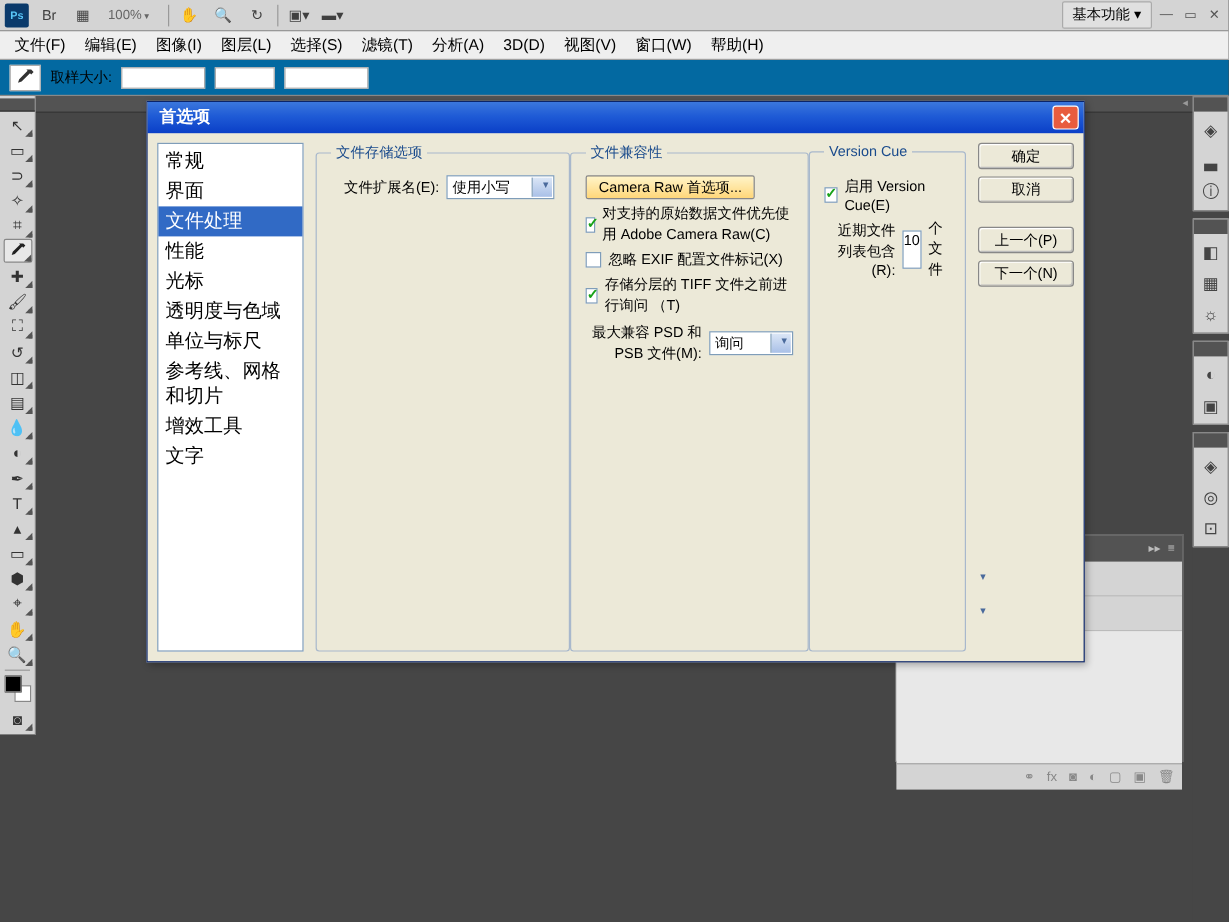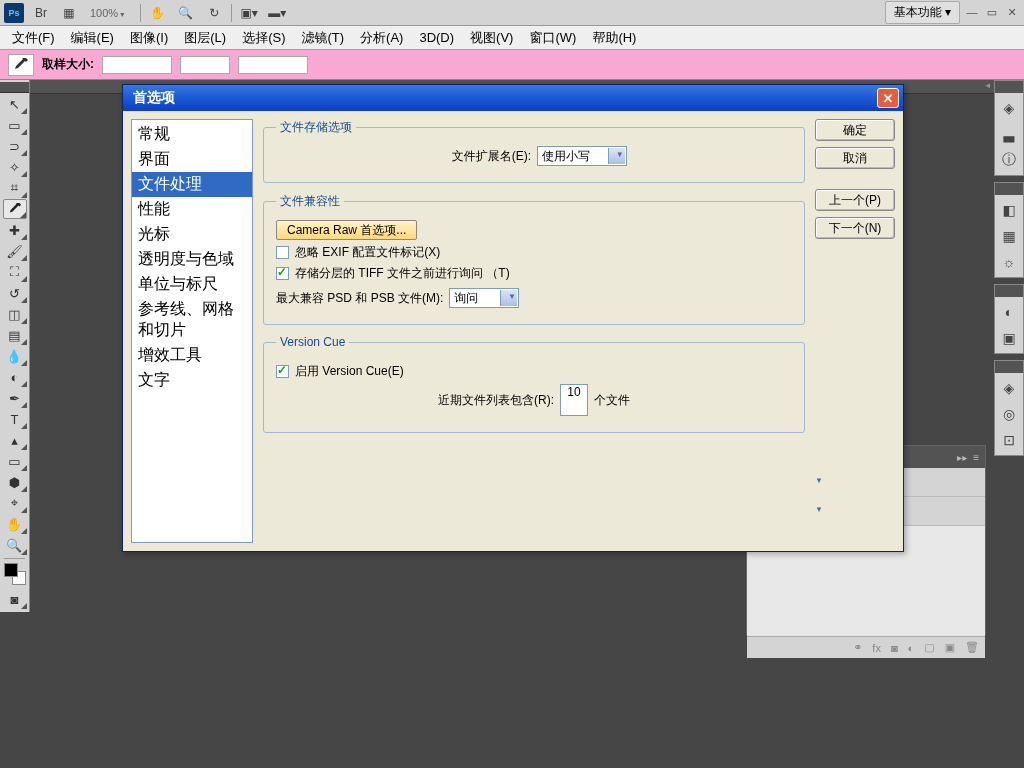"取样大小:" .options-bar { background: #f9a8d4 -> #0369a1; font-weight: bold -> none }
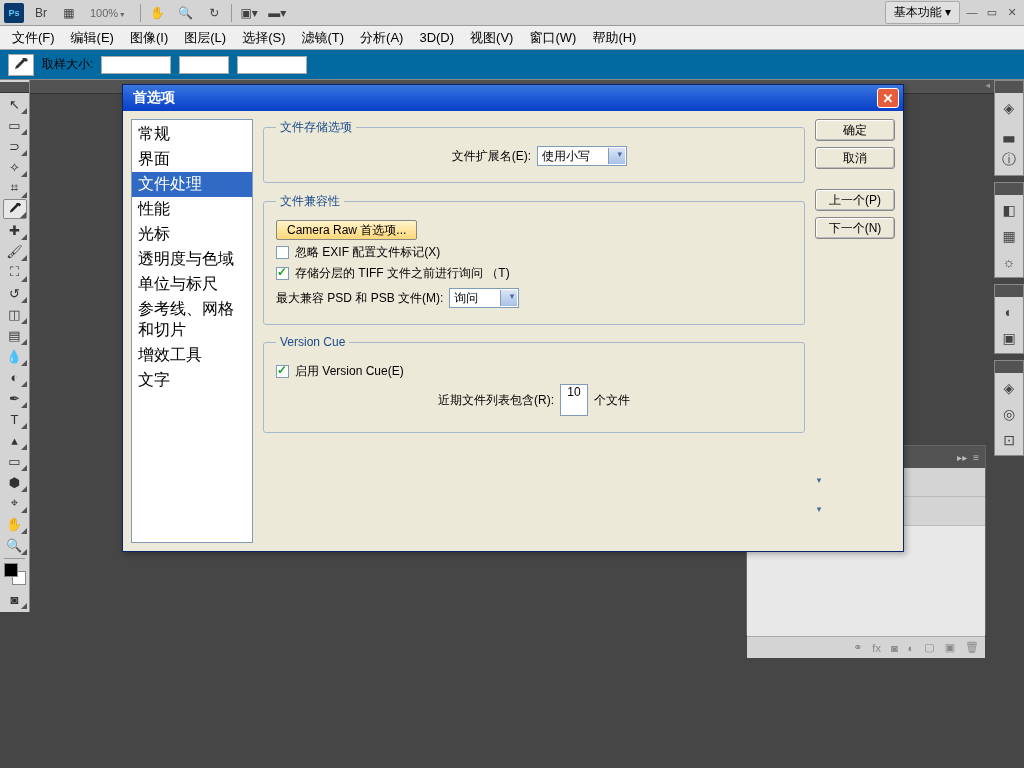"文件存储选项" .settings-area { flex-direction: column -> row; gap: 10px -> none }
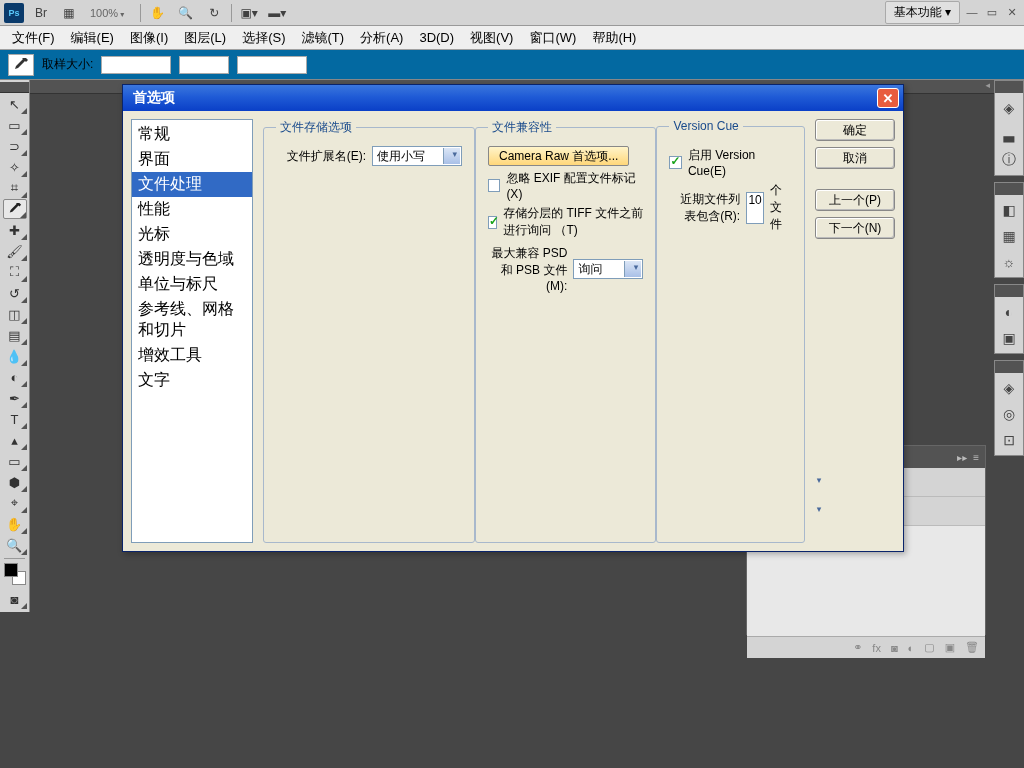"对支持的原始数据文件优先使用 Adobe Camera Raw(C)" div.chk-row { html: none -> <div> <div></div> <span>对支持的原始数据文件优先使用 Adobe Camera Raw(C)</span> </div> }
